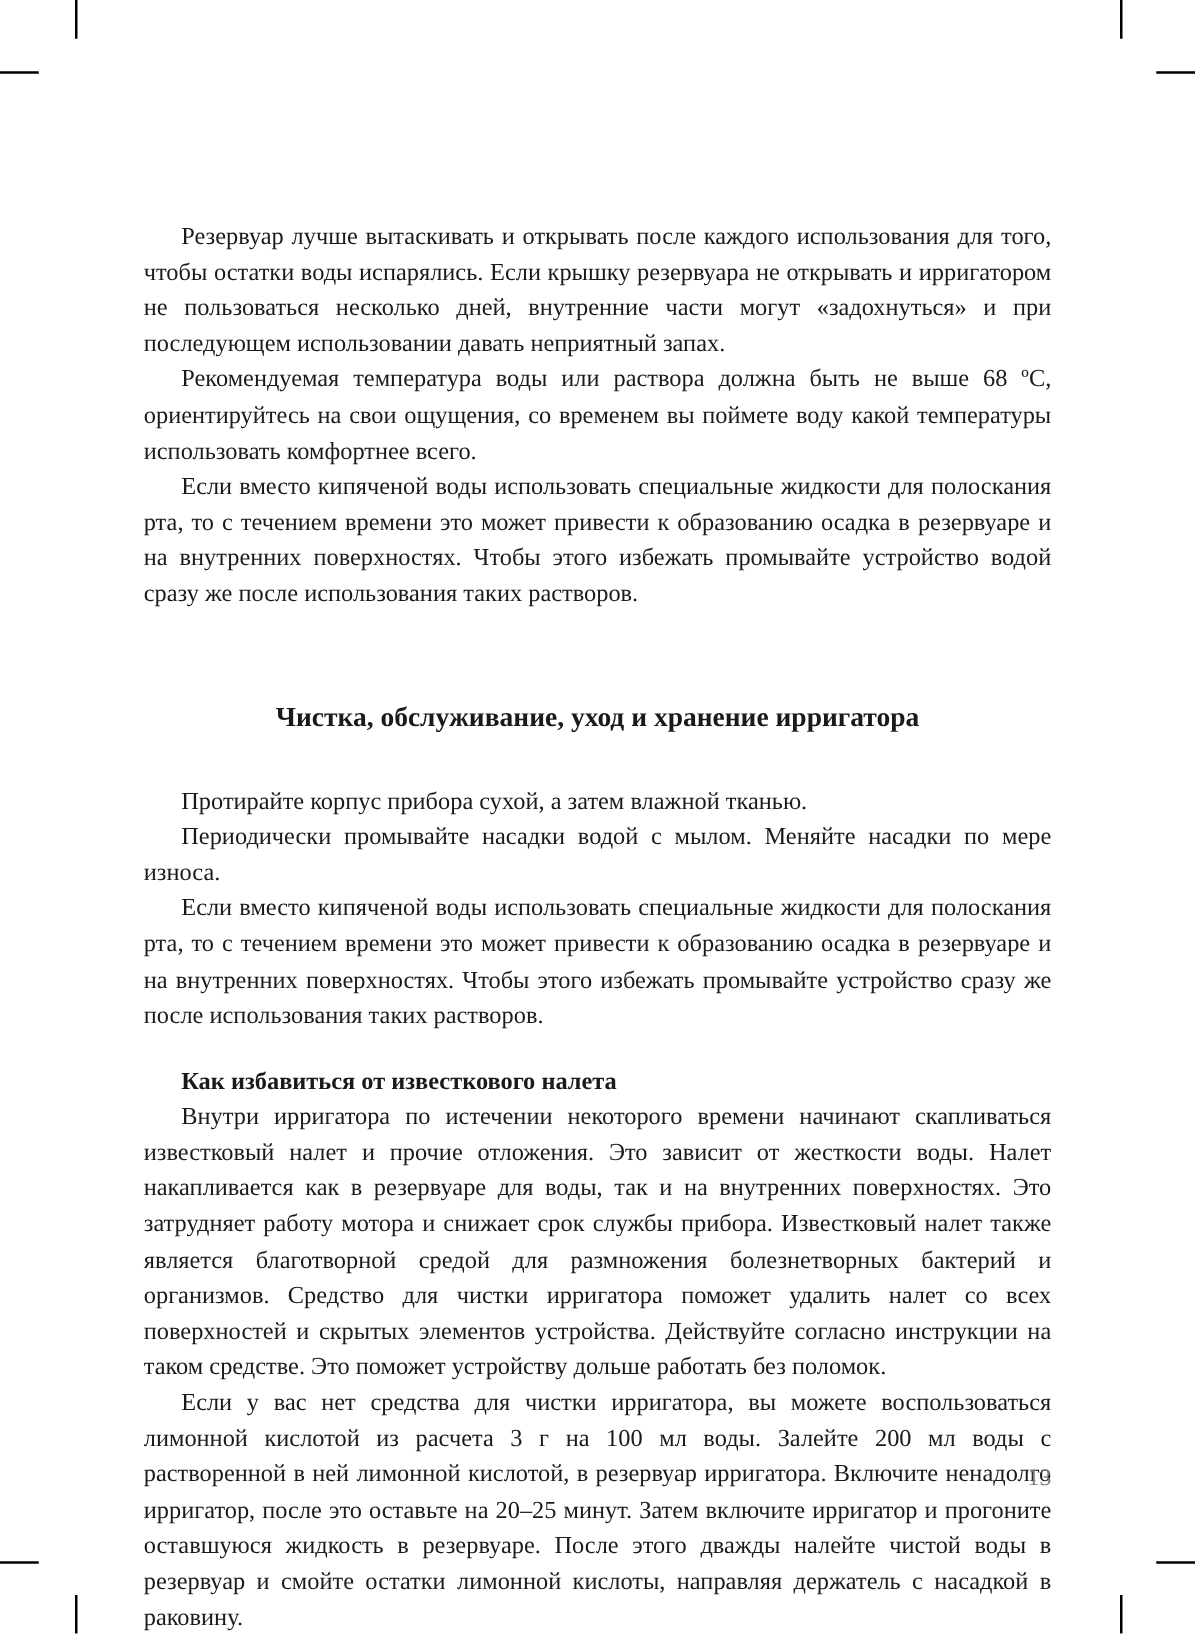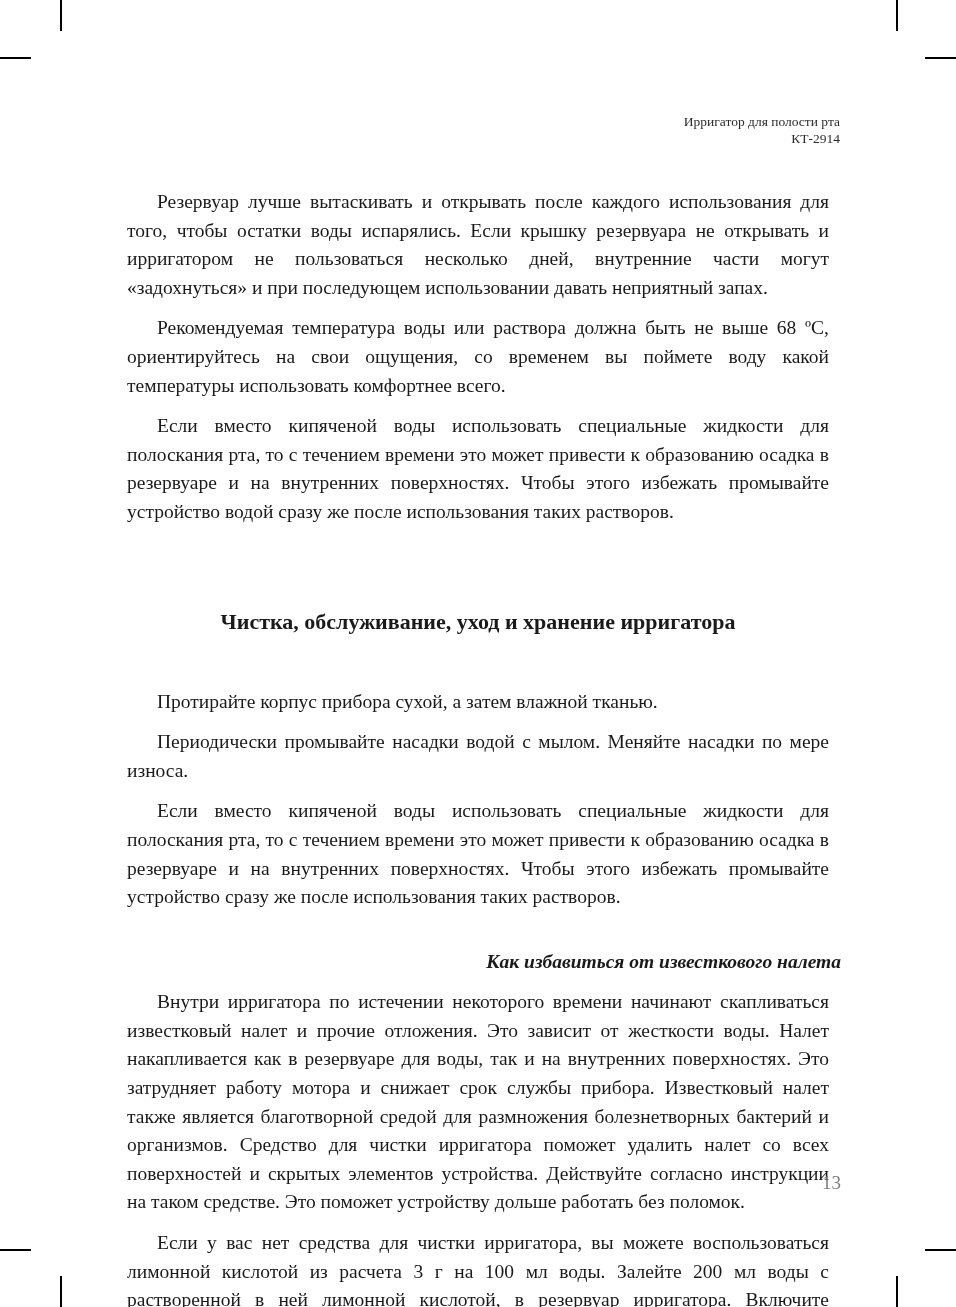"Ирригатор для полости рта" div.running-head { html: <div> <div>Ирригатор для полости рта</div> <div>КТ-2914</div> </div> -> none }
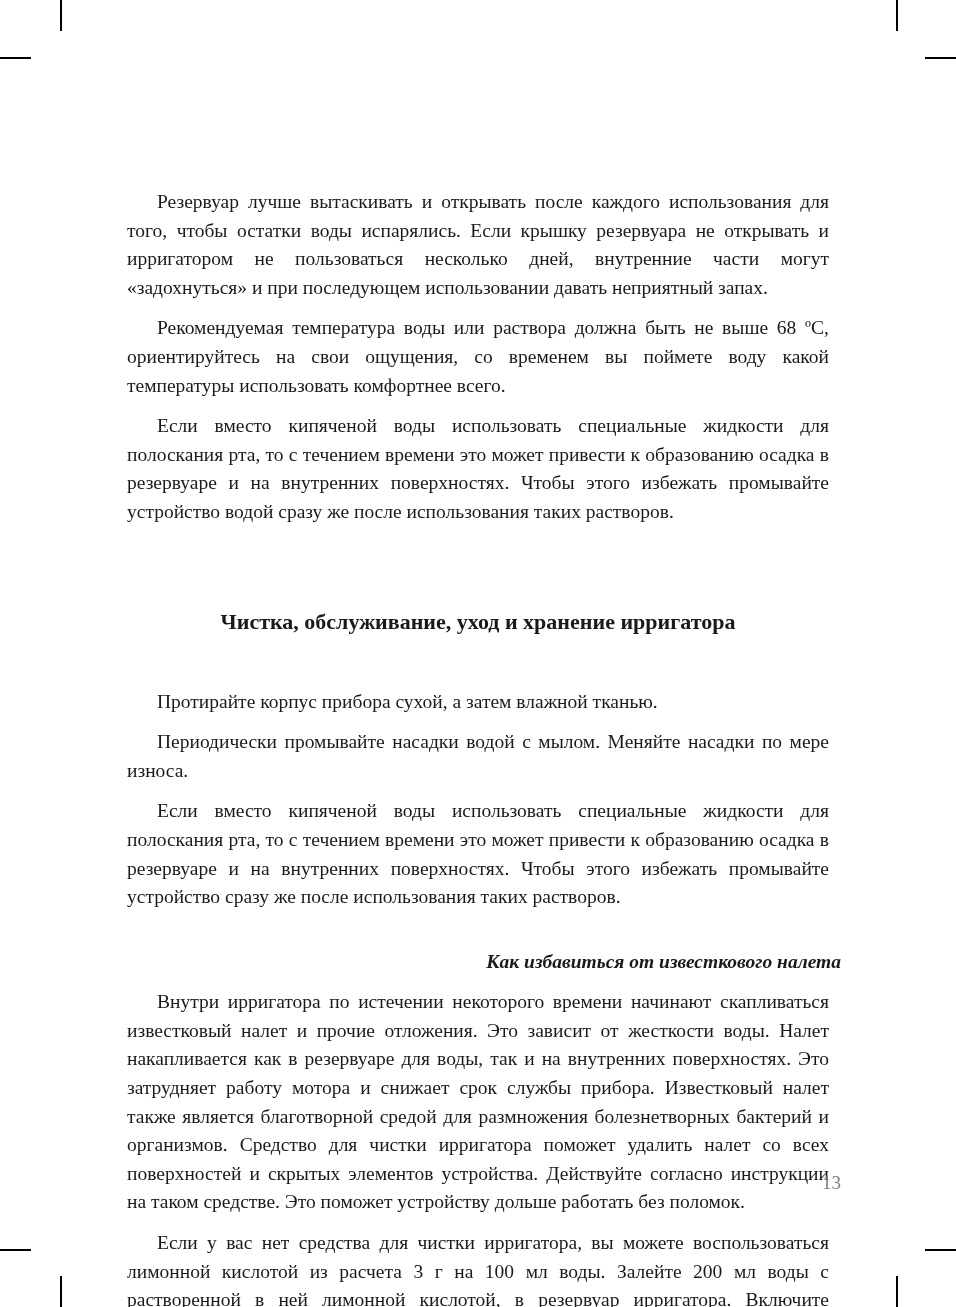"Резервуар лучше вытаскивать и открывать" p.para { margin: 12px -> 0 }
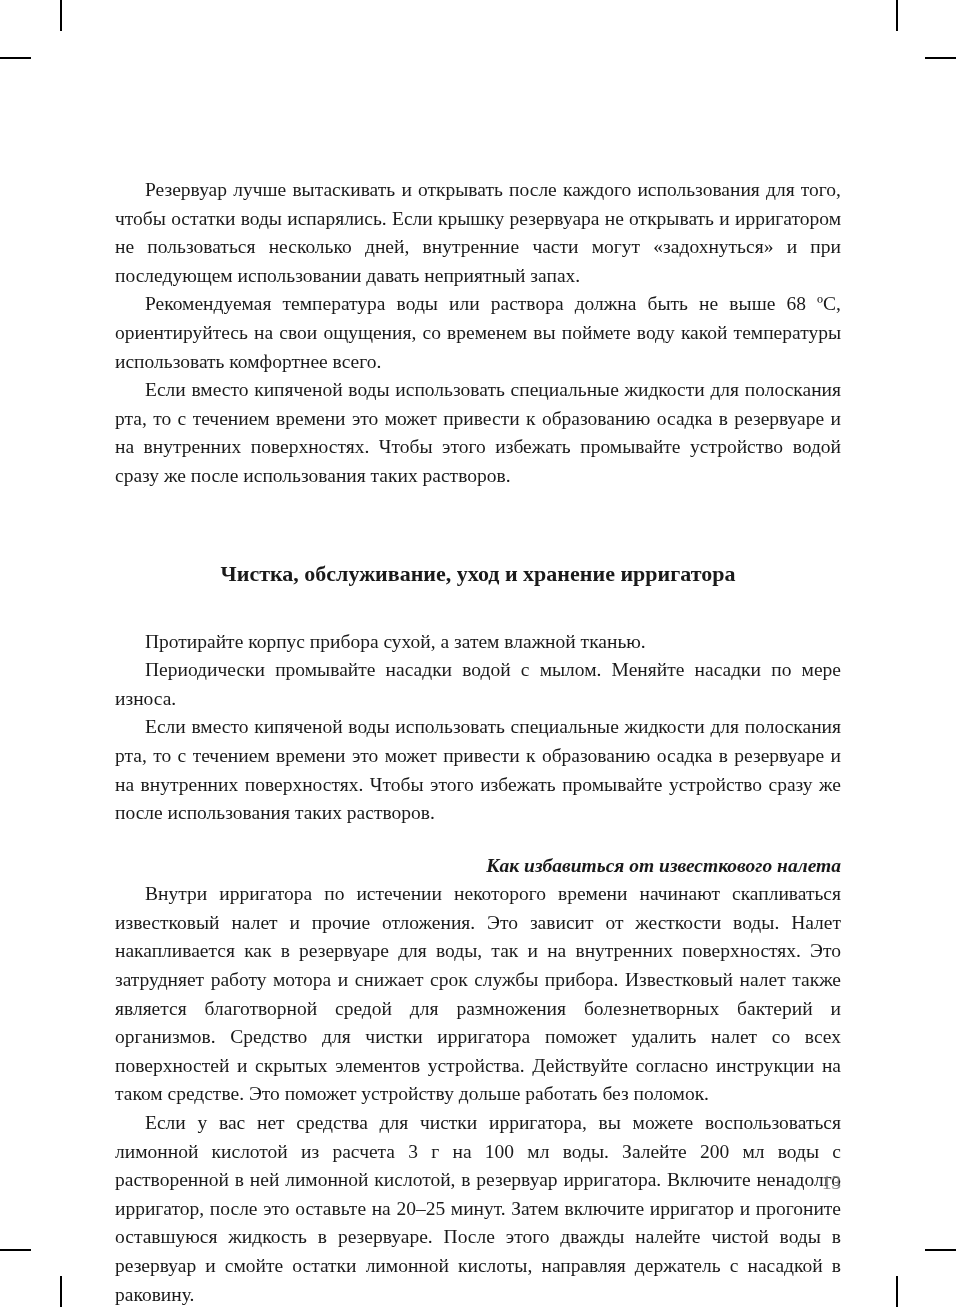"Как избавиться от известкового налета" .sub-title { font-style: italic -> none; text-align: right -> left }
